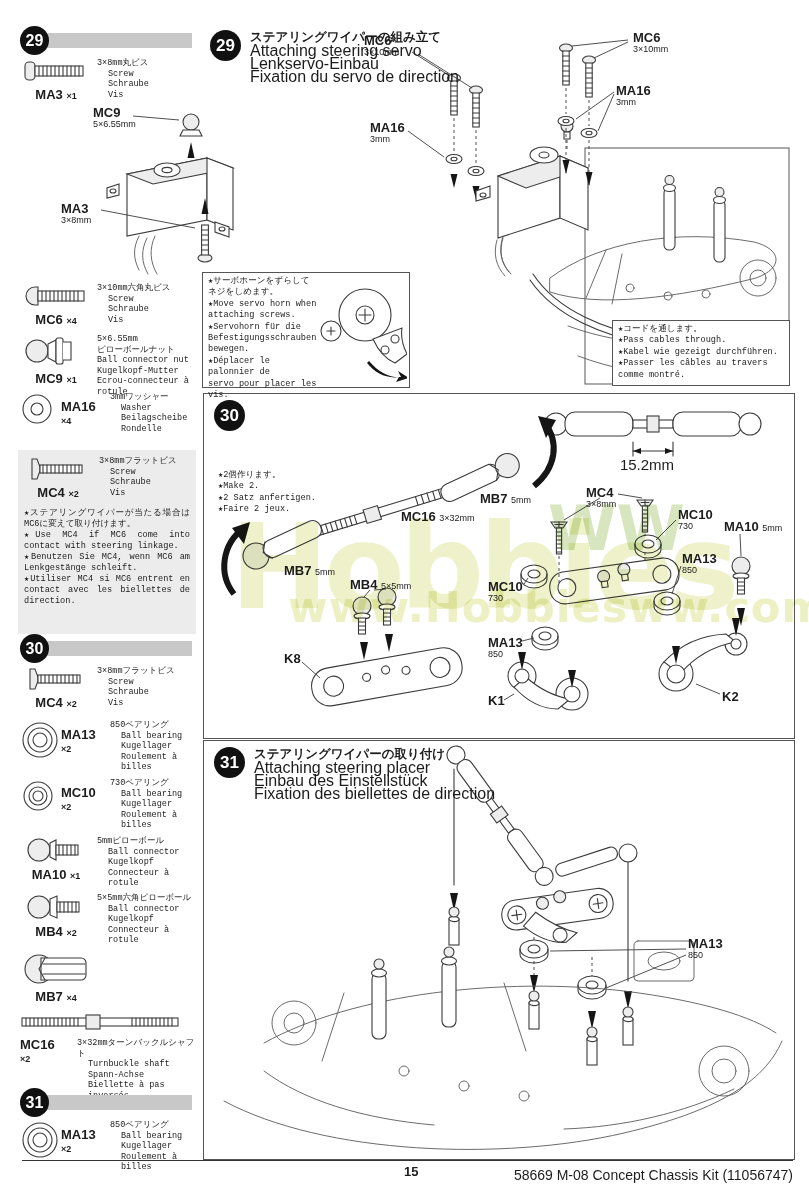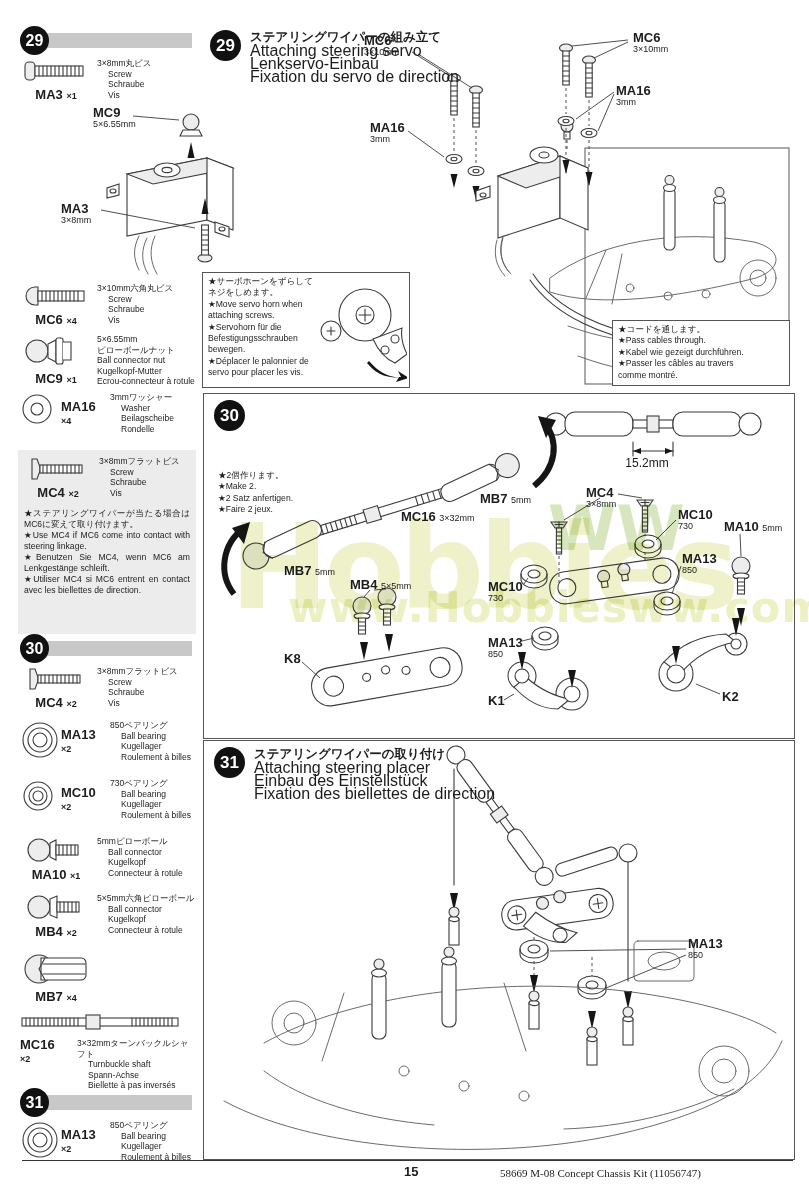"3×8mm丸ビス" .ml { font-family: none -> Liberation Mono, monospace }
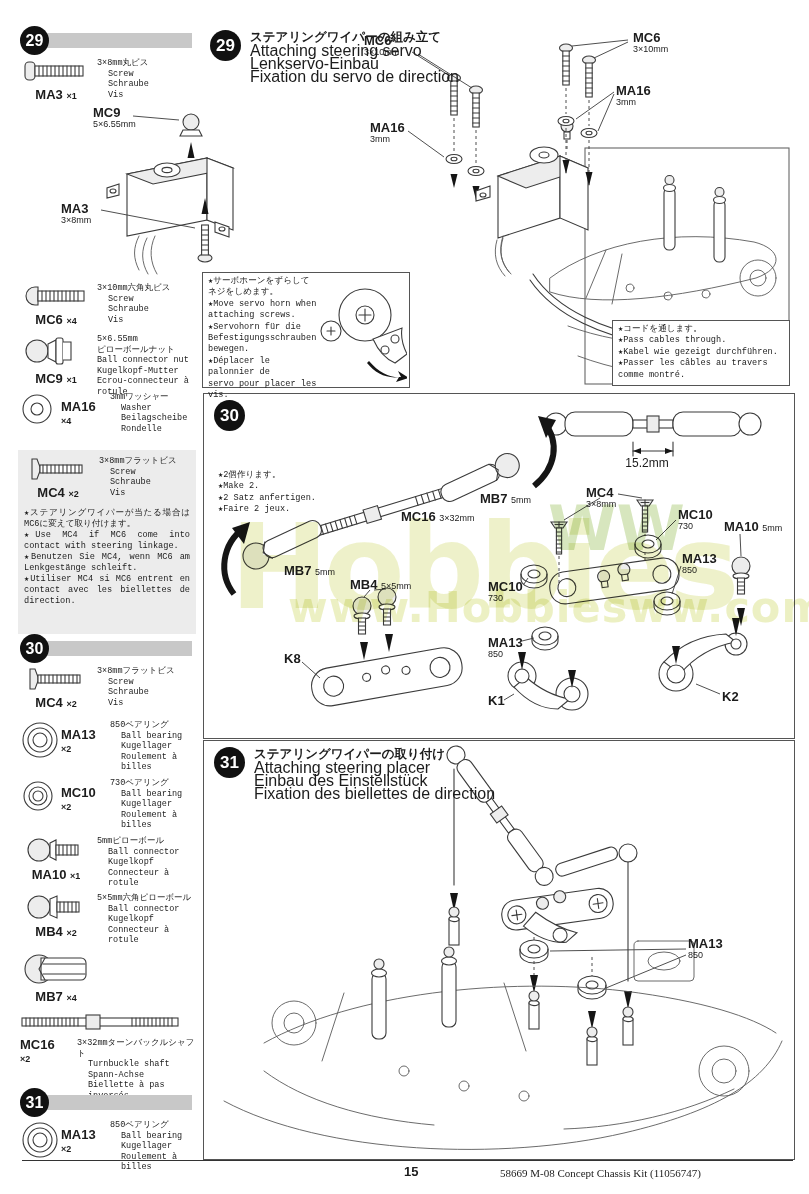"15.2mm" .dim { font-size: 12px -> 15px }
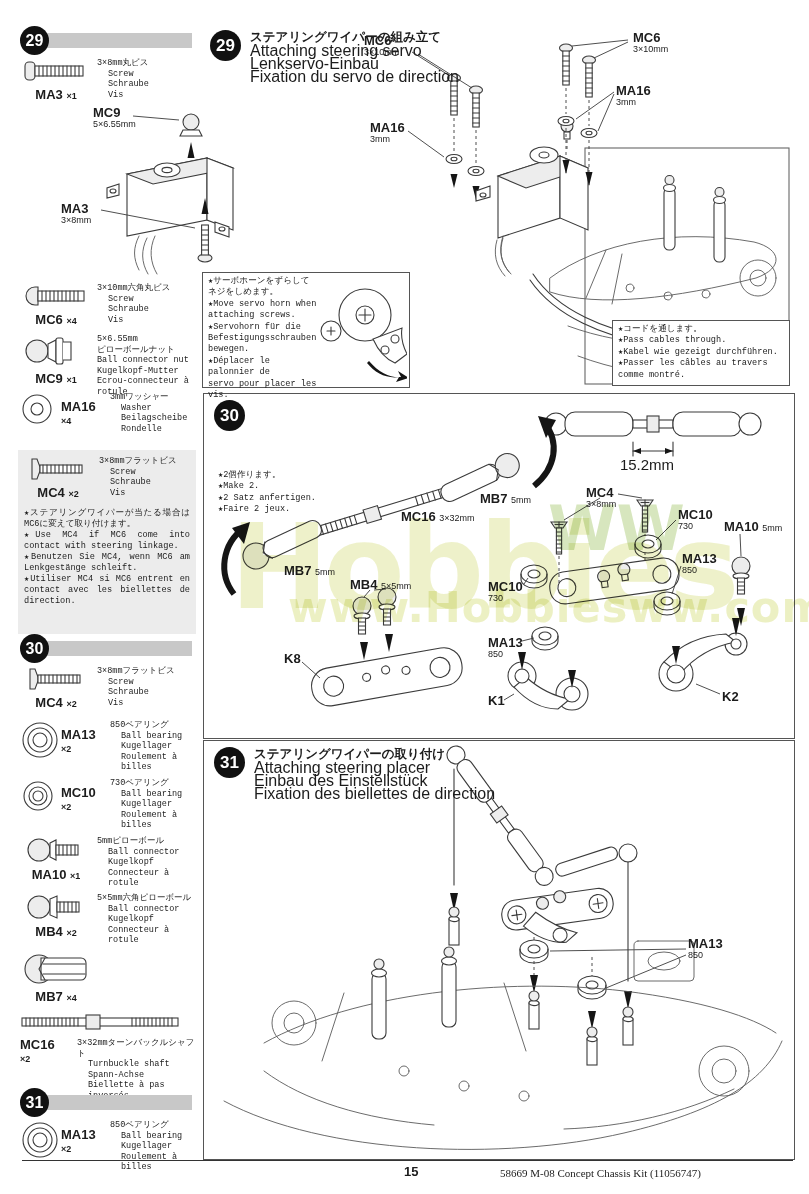"58669 M-08 Concept Chassis Kit" .kitinfo { font-family: Liberation Serif, serif -> none; font-size: 11px -> 14px; text-align: none -> right }
